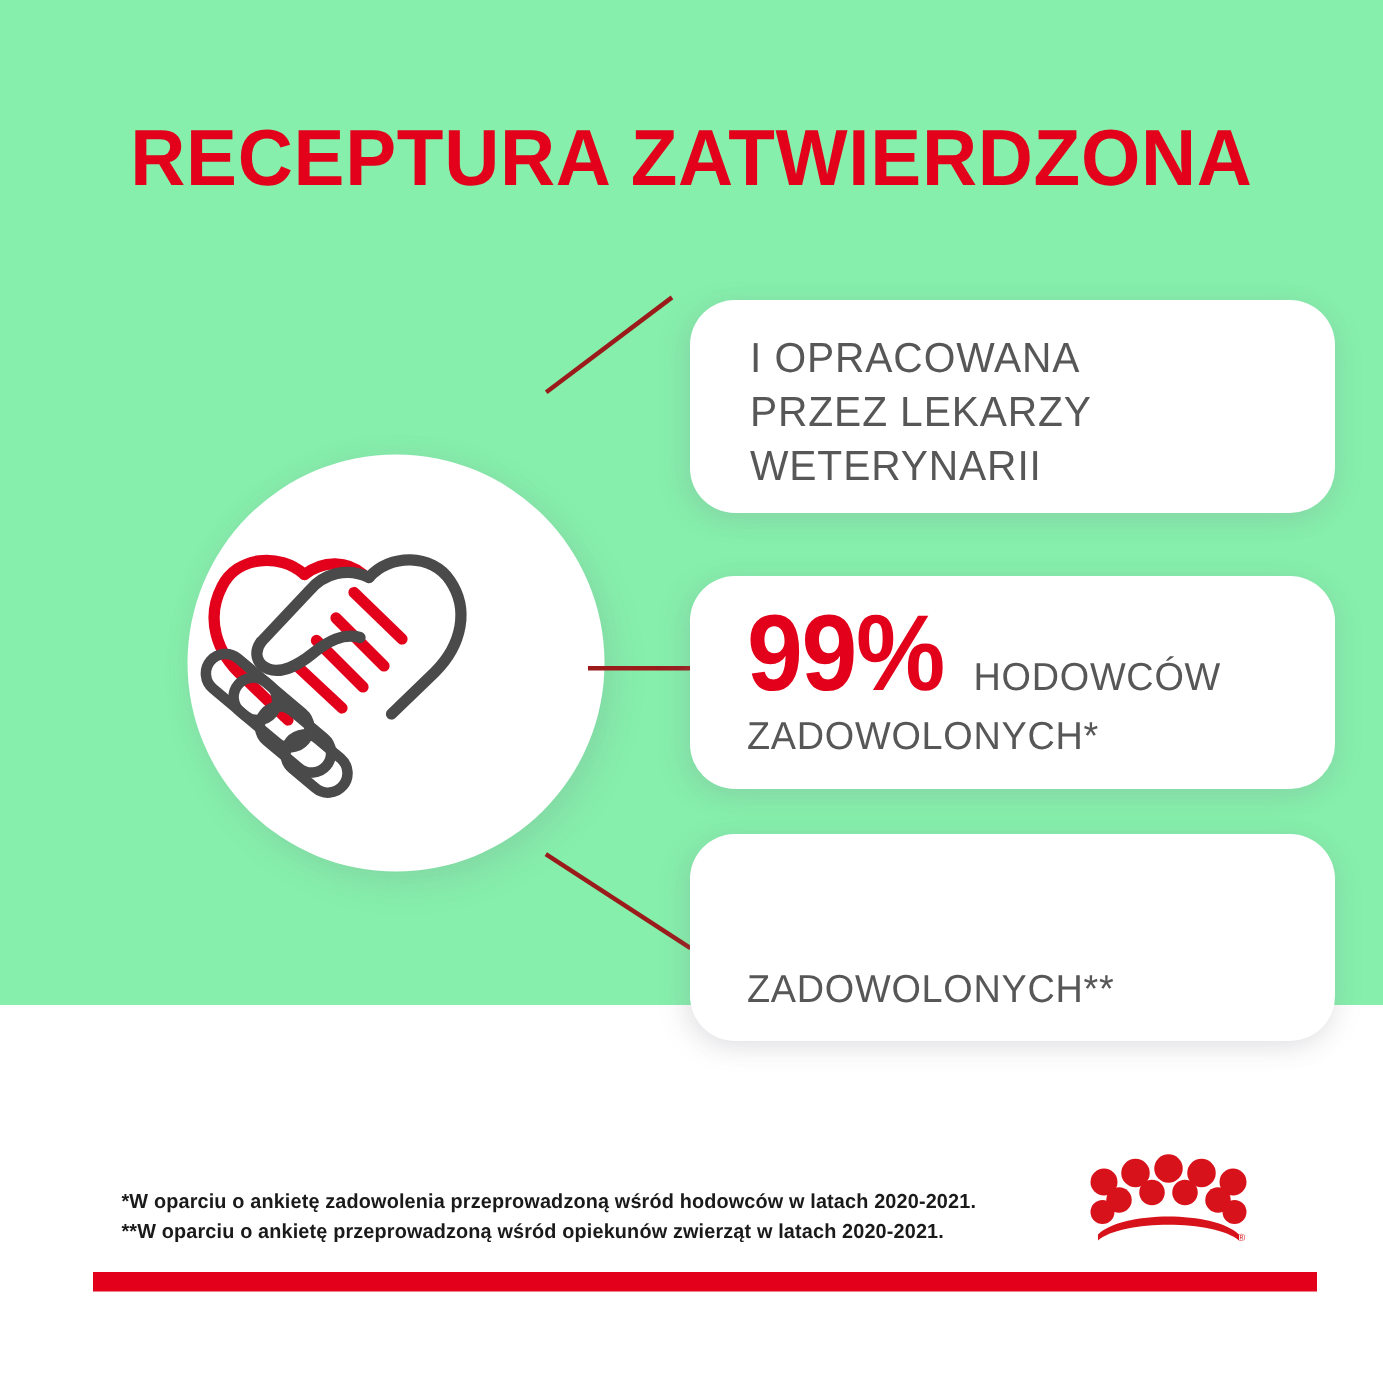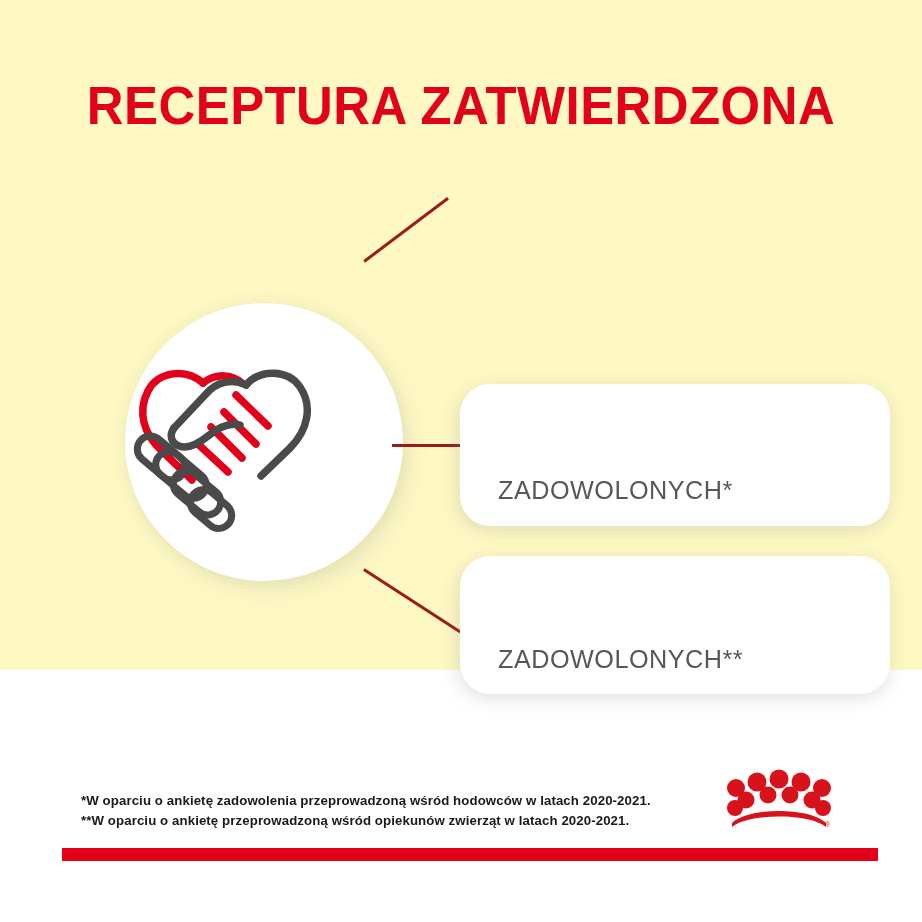"RECEPTURA ZATWIERDZONA" .stage { background: #fef9c3 -> #86efac }
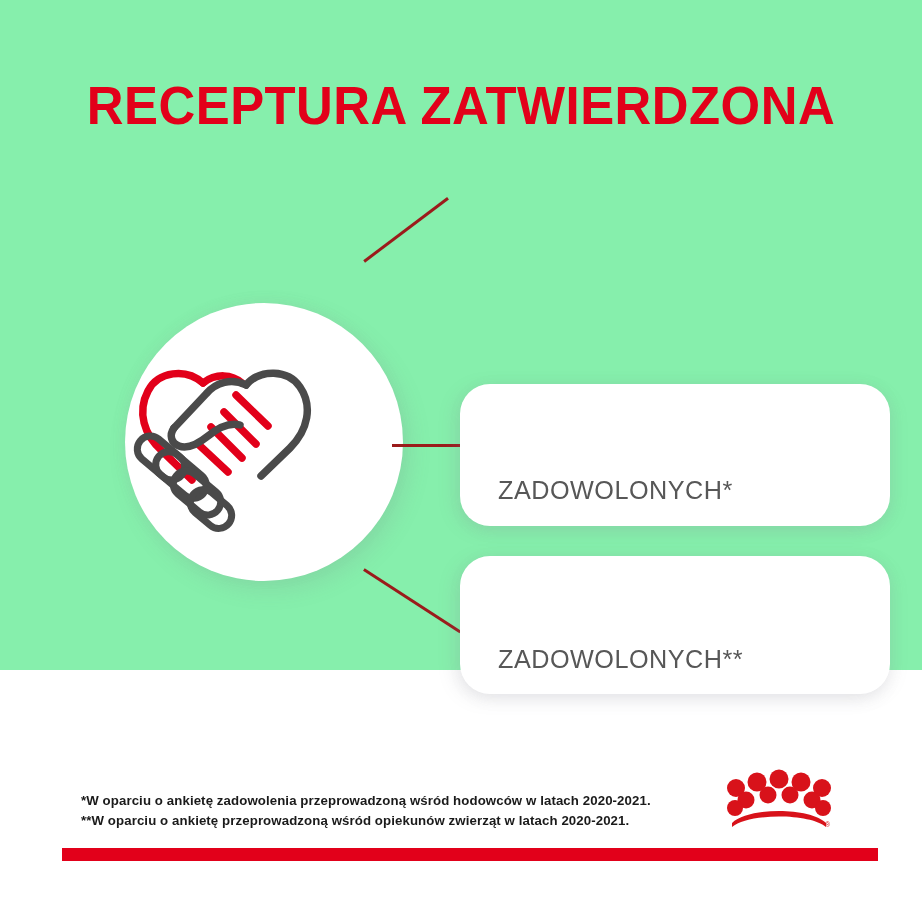"I OPRACOWANA" div.card { html: none -> <div> <div> <div>I OPRACOWANA</div> <div>PRZEZ LEKARZY</div> <div>WETERYNARII</div> </div> </div> }
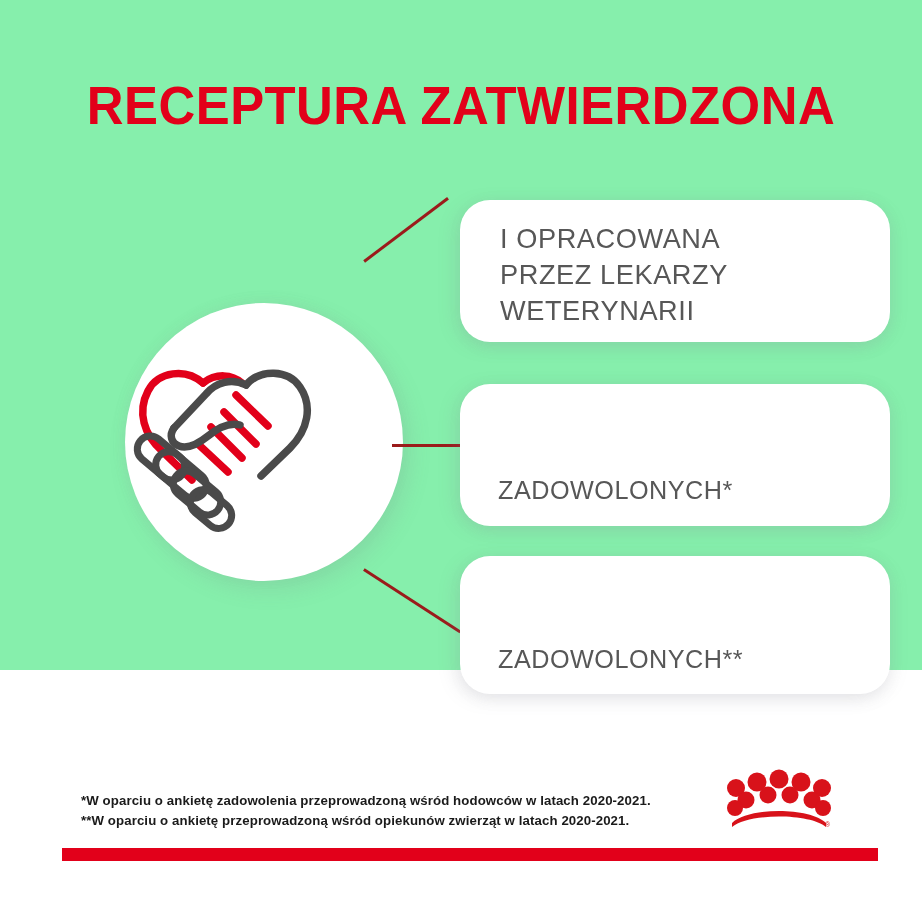"99%" div.stat-row { html: none -> <div> <div>99%</div> <div>HODOWCÓW</div> </div> }
